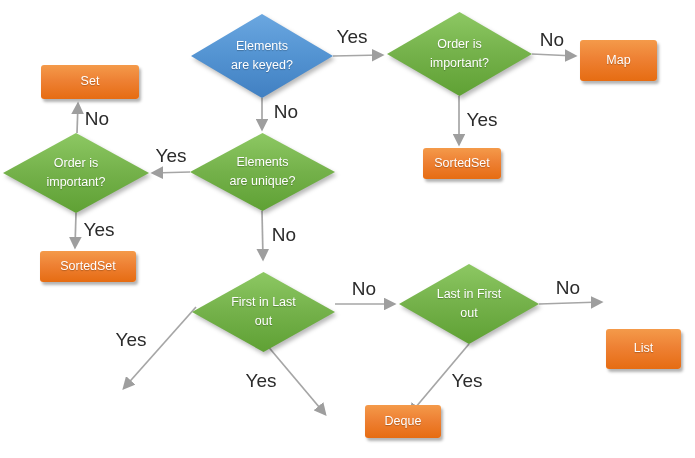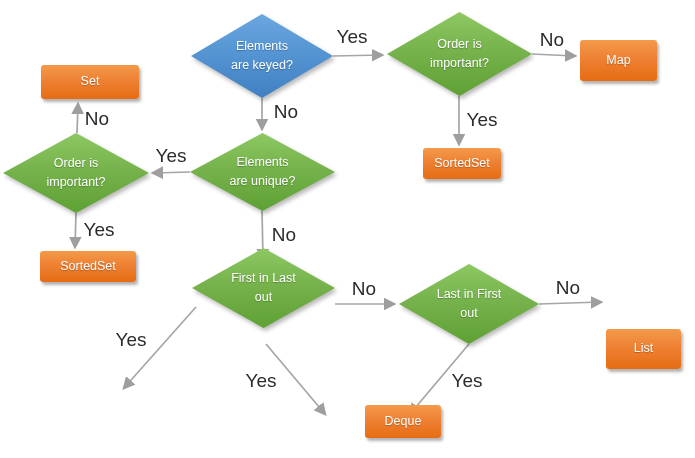"First in Last" div.node { top: 248px -> 272px }
